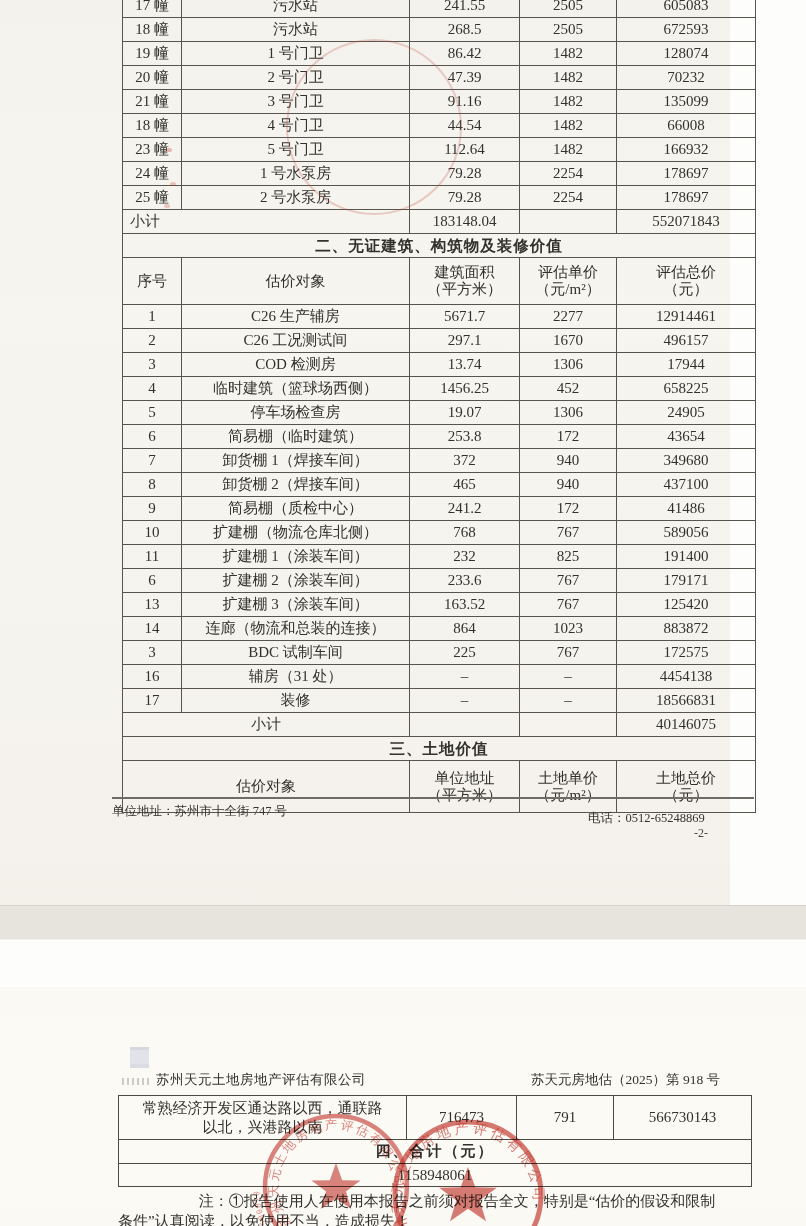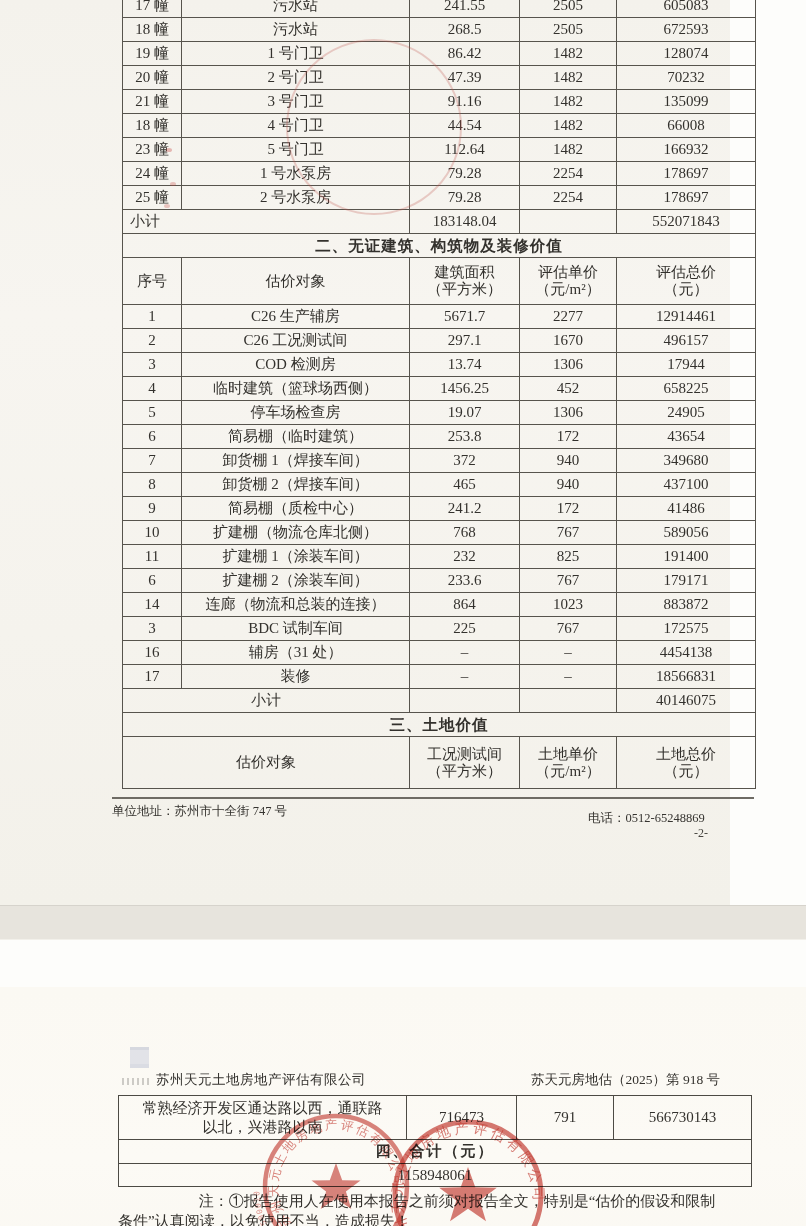"13" tr { html: none -> <tr> <td>13</td> <td>扩建棚 3（涂装车间）</td> <td>163.52</td> <td>767</td> <td>125420</td> </tr> }
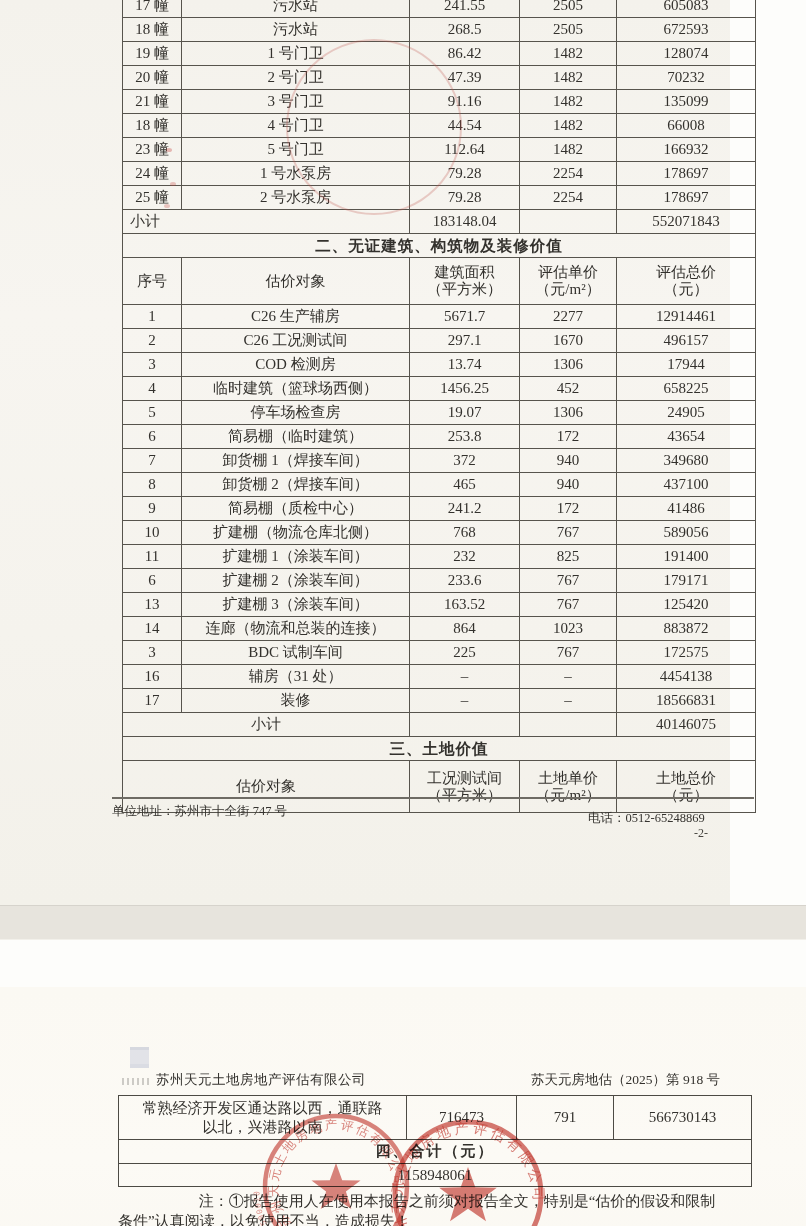"工况测试间" td { text: 工况测试间 -> 单位地址 }
